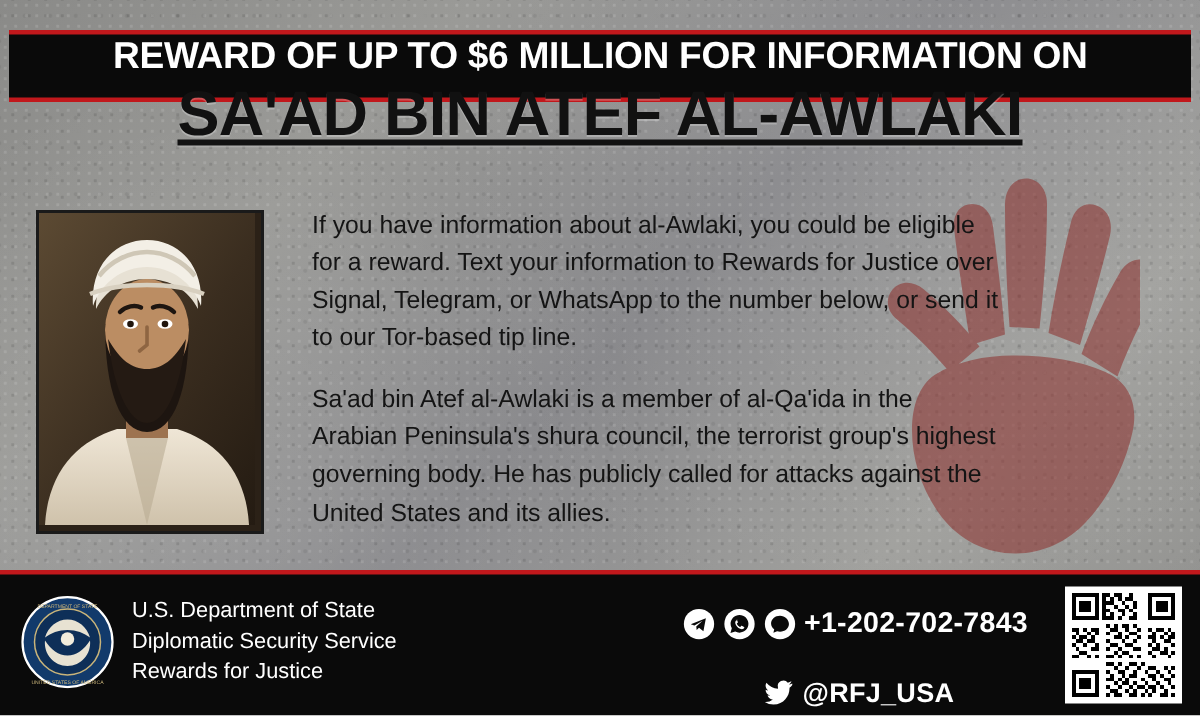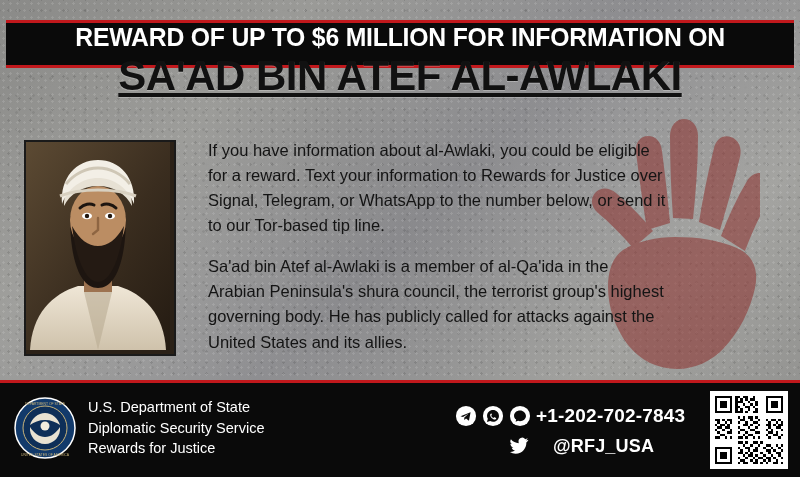"@RFJ_USA" .contact-row.second { gap: 22px -> 4px; margin-top: 4px -> 20px }
